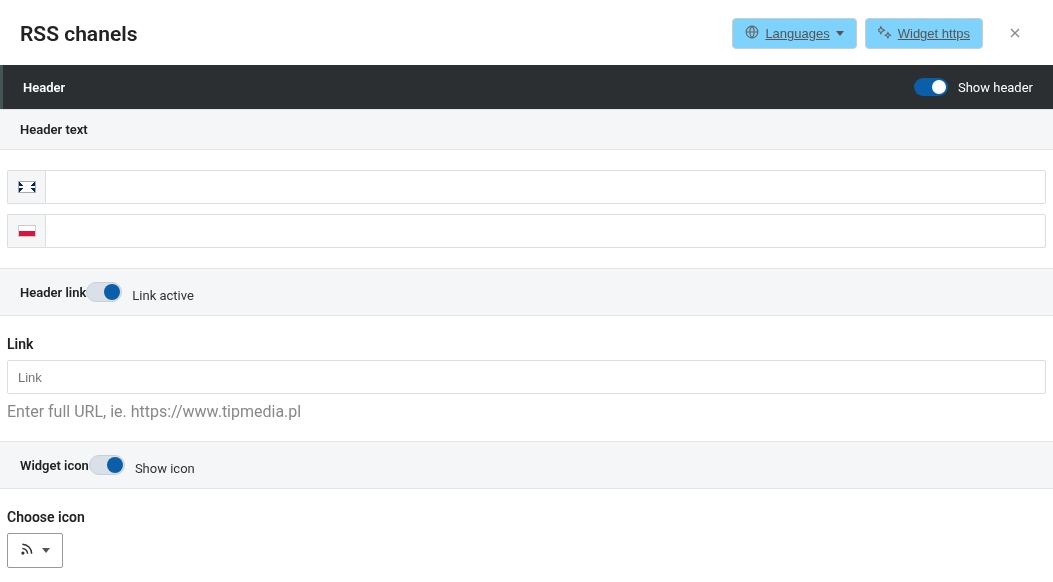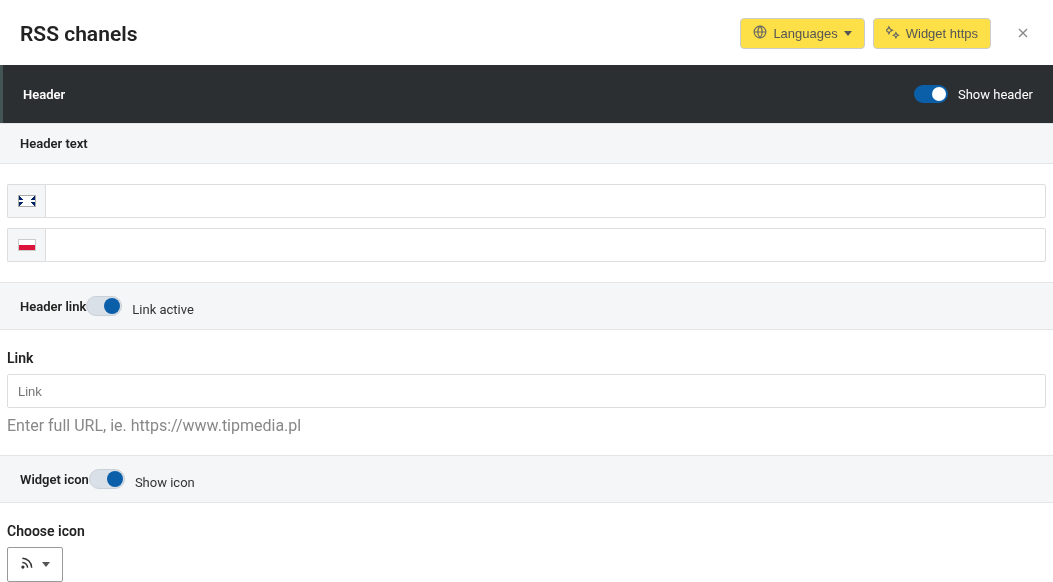"RSS chanels" .top-bar { padding: 18px 16px 16px 20px -> 18px 24px 16px 20px }
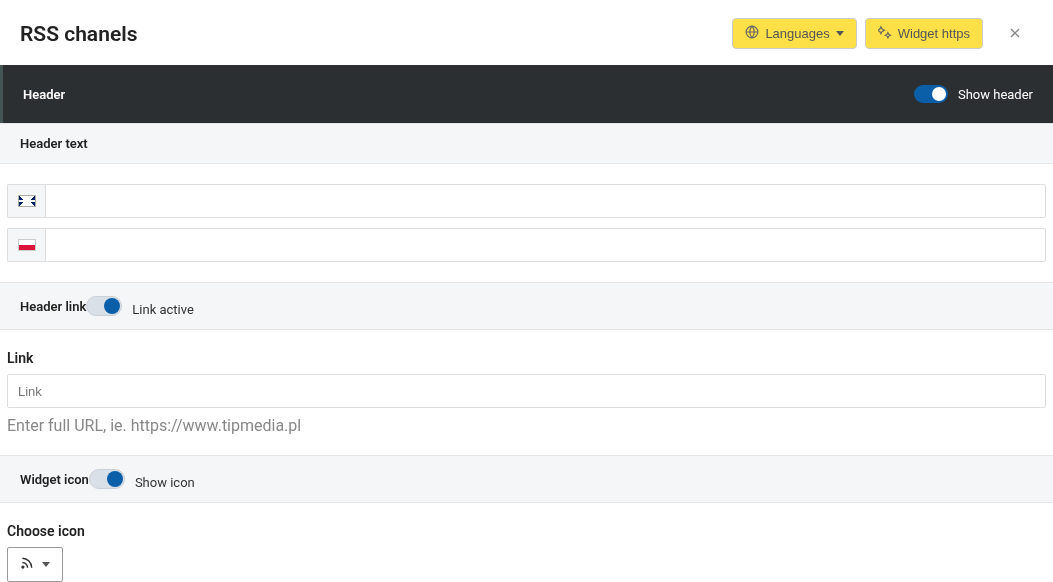"Languages" .btn-outline { background: #fde047 -> #7dd3fc; text-decoration: none -> underline }
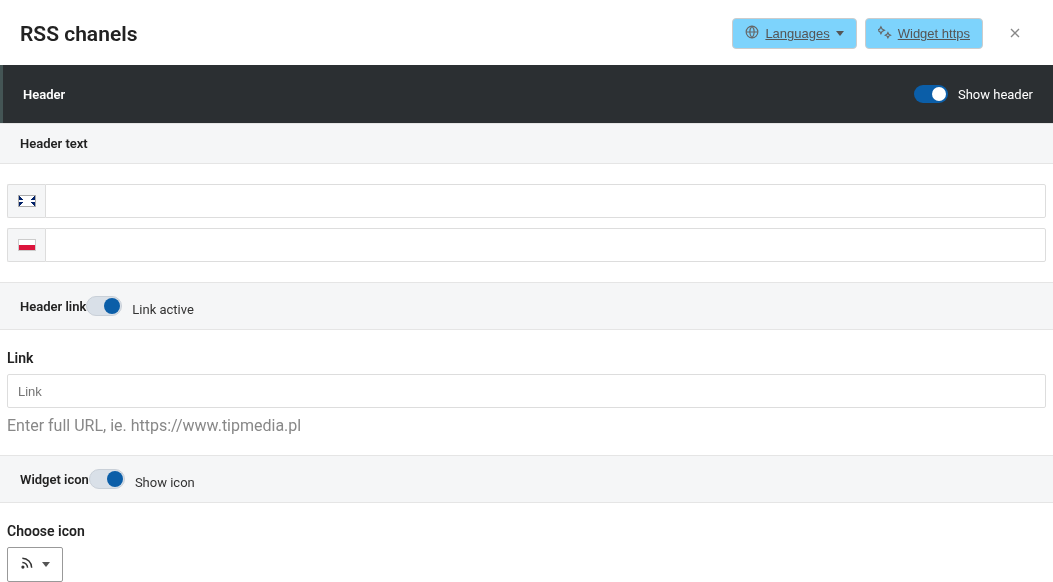"Header" .dark-strip { padding: 20px 20px -> 13px 20px }
